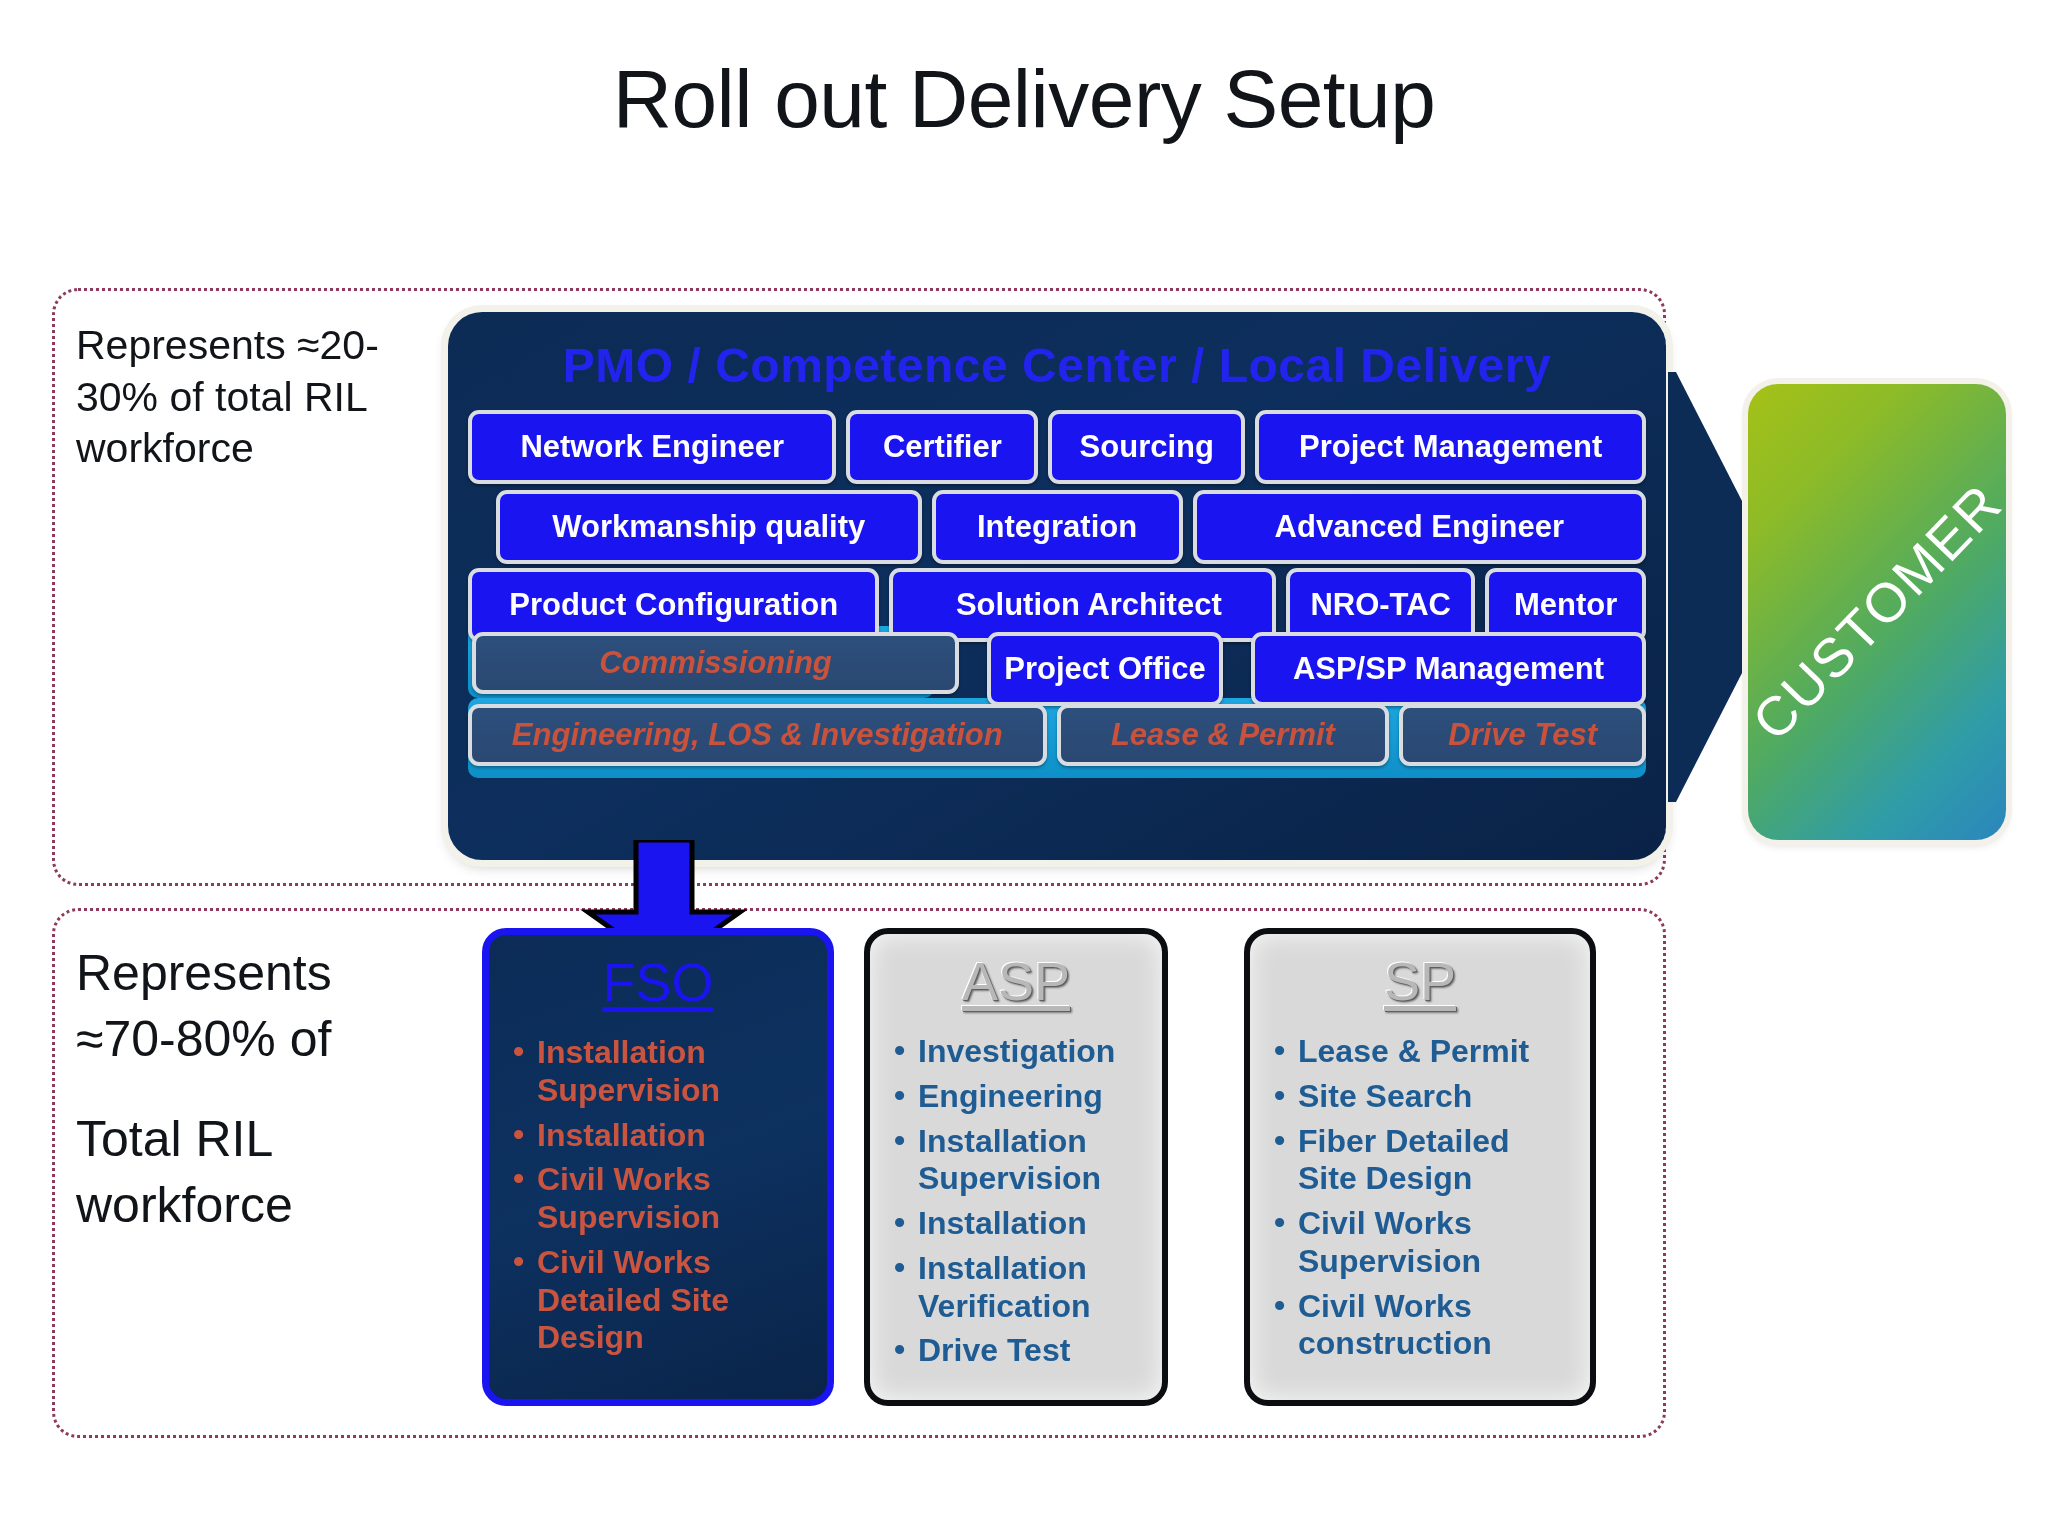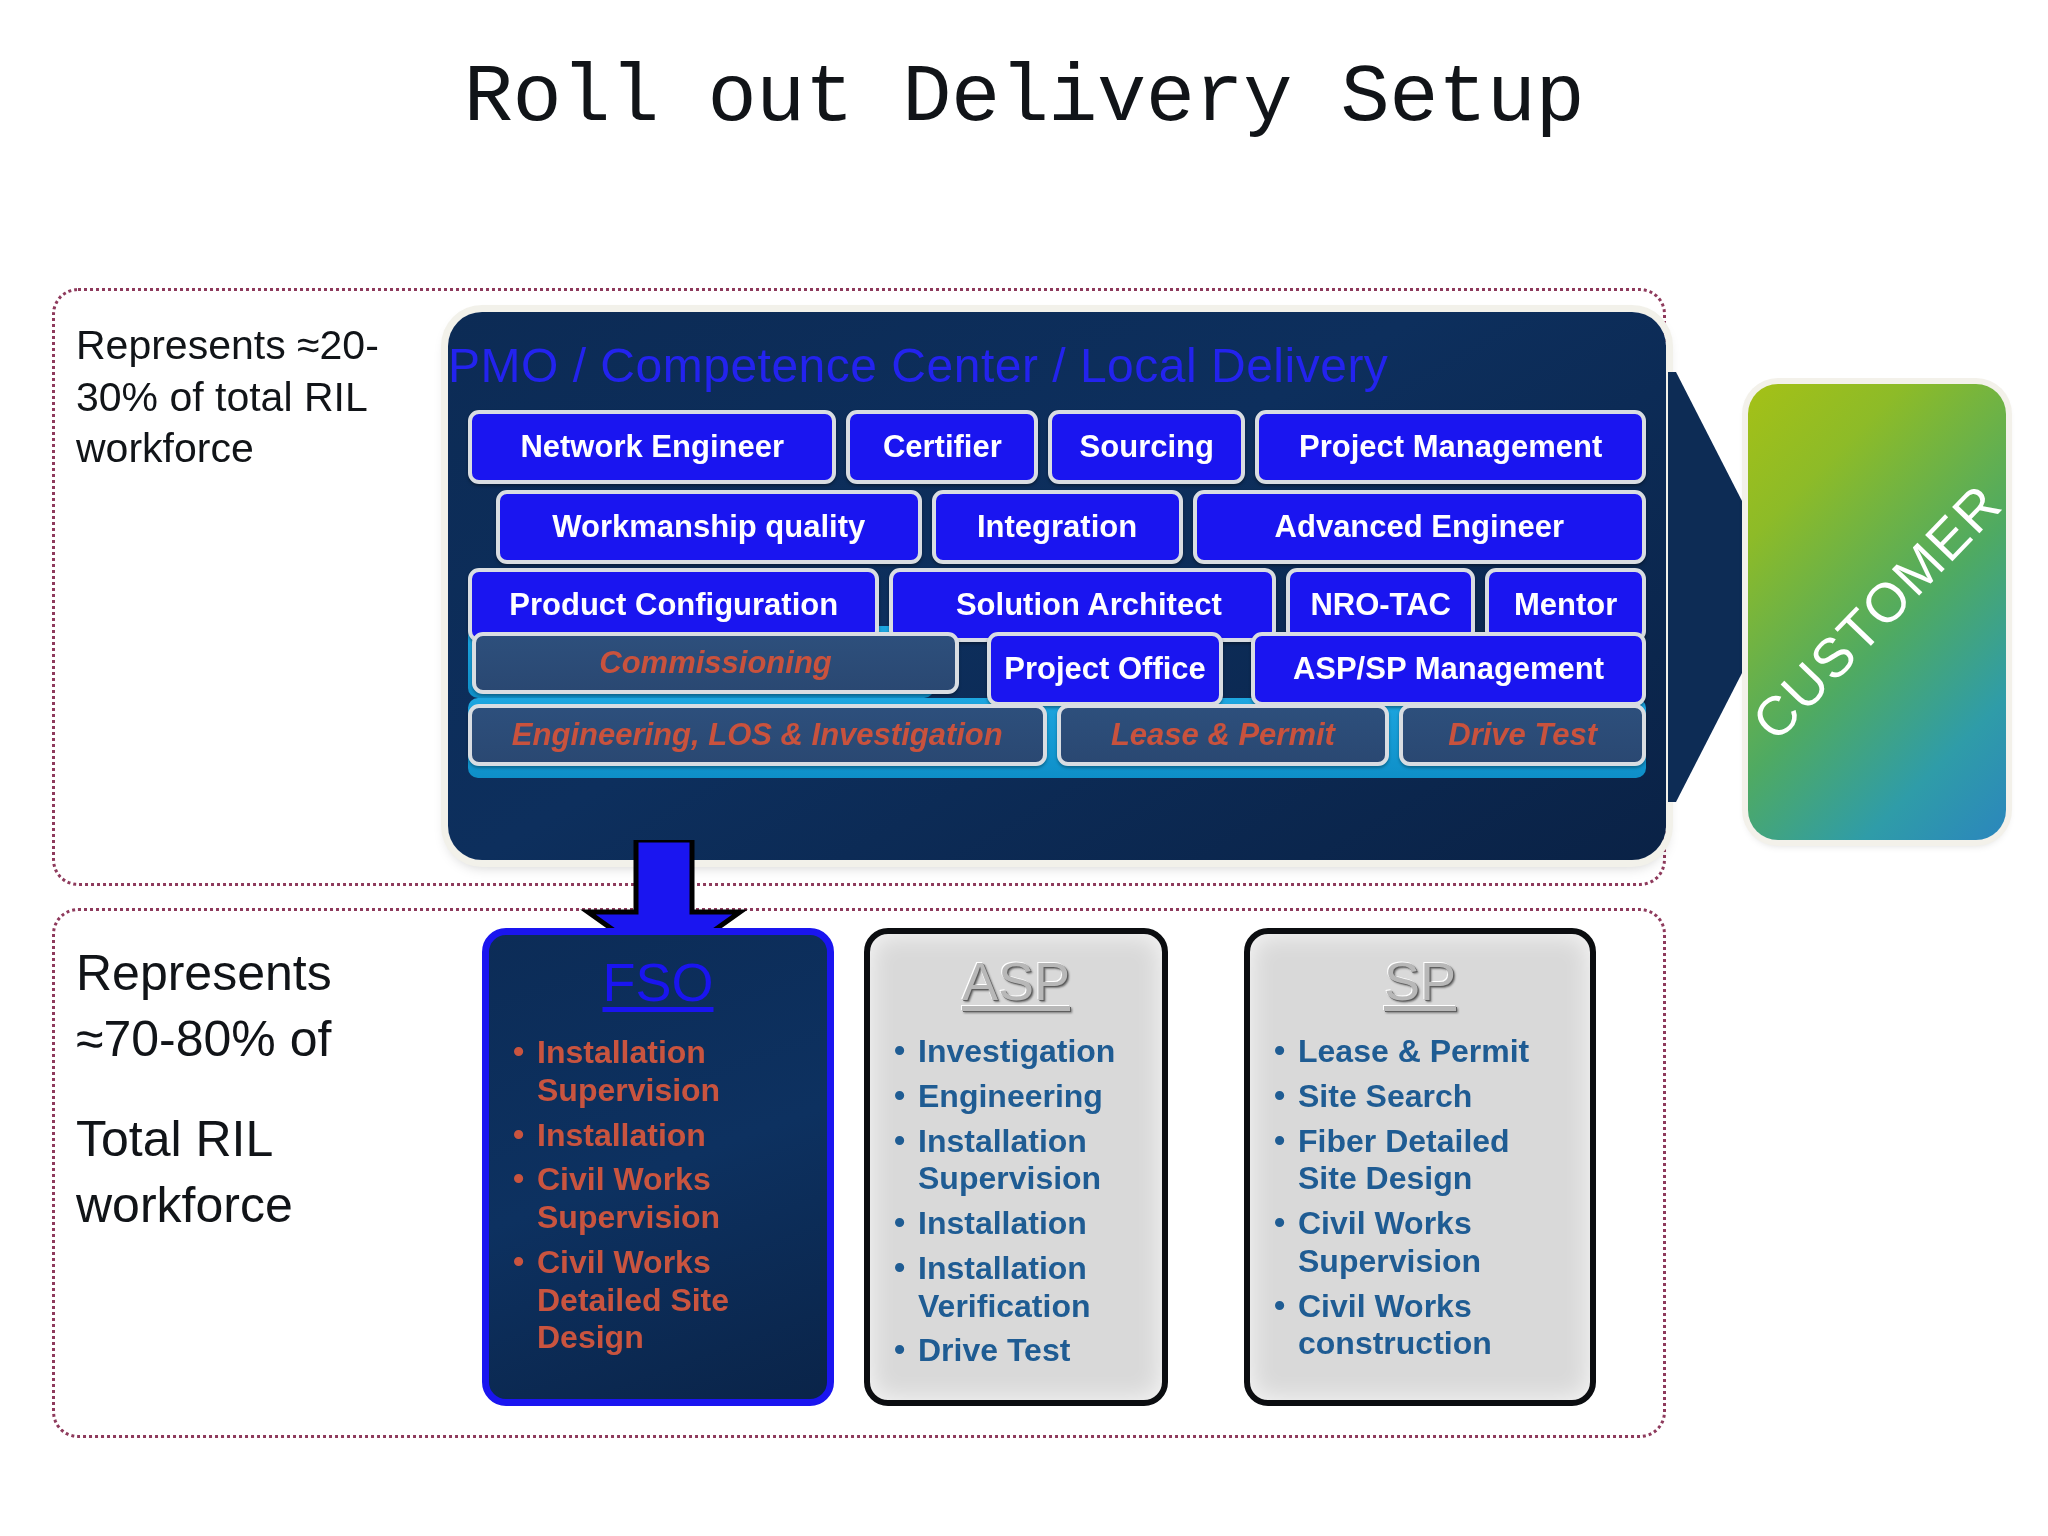"Roll out Delivery Setup" .slide-title { font-family: Liberation Mono, monospace -> Liberation Sans, sans-serif }
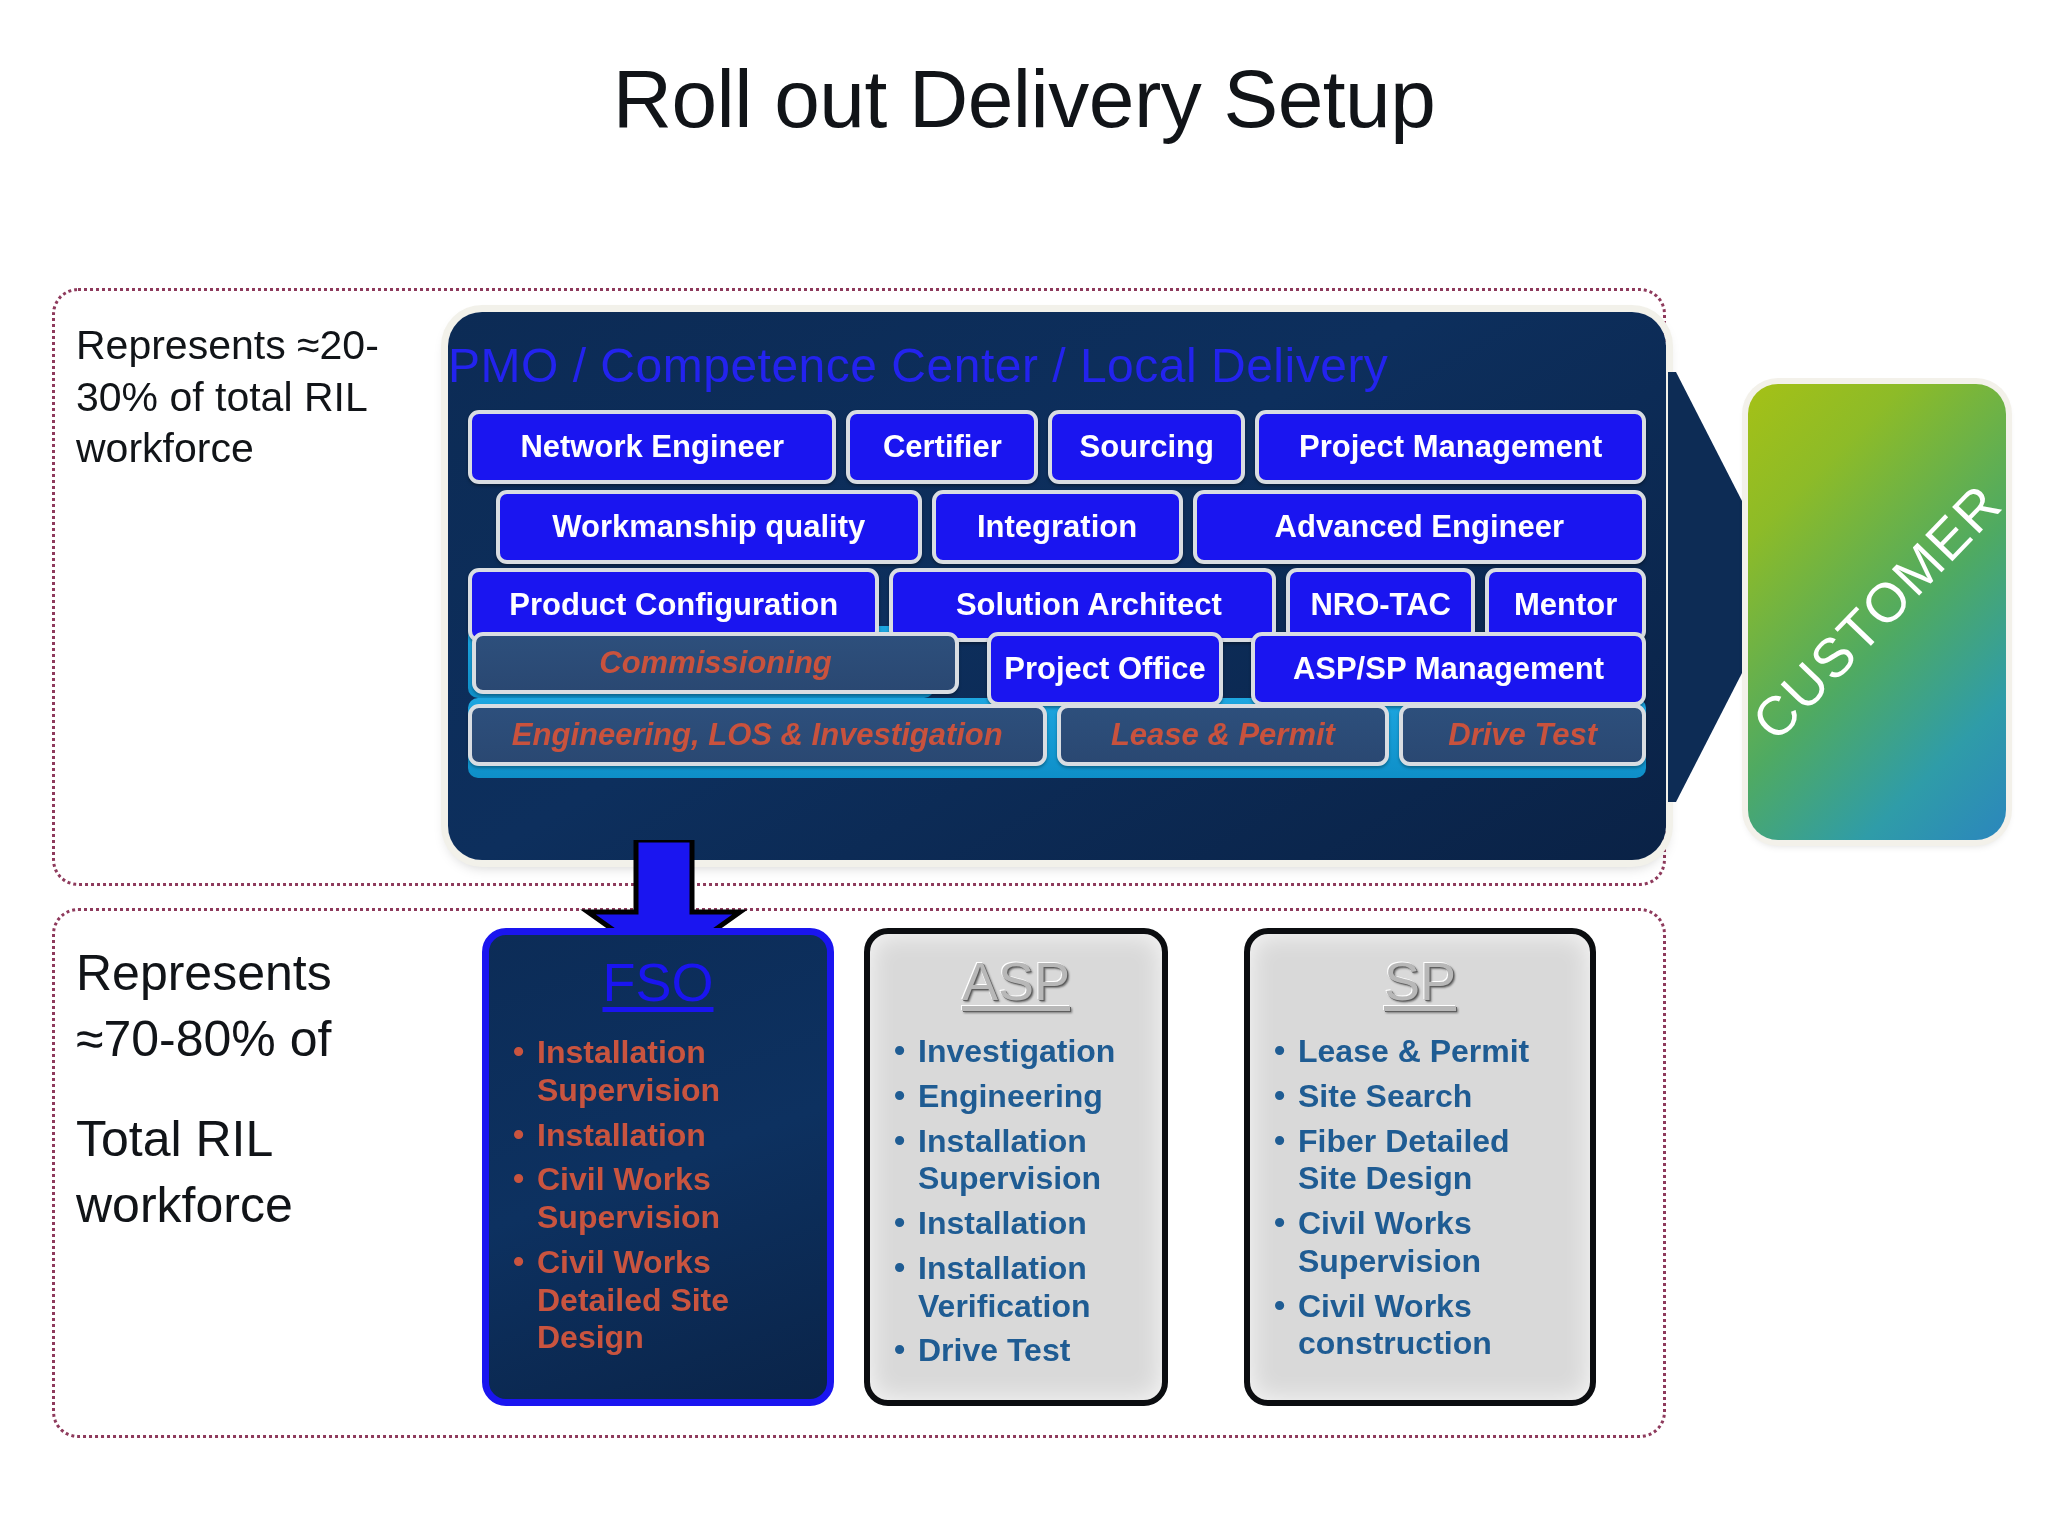"PMO / Competence Center /" #pmo-heading { font-weight: 400 -> 700; text-align: none -> center }
